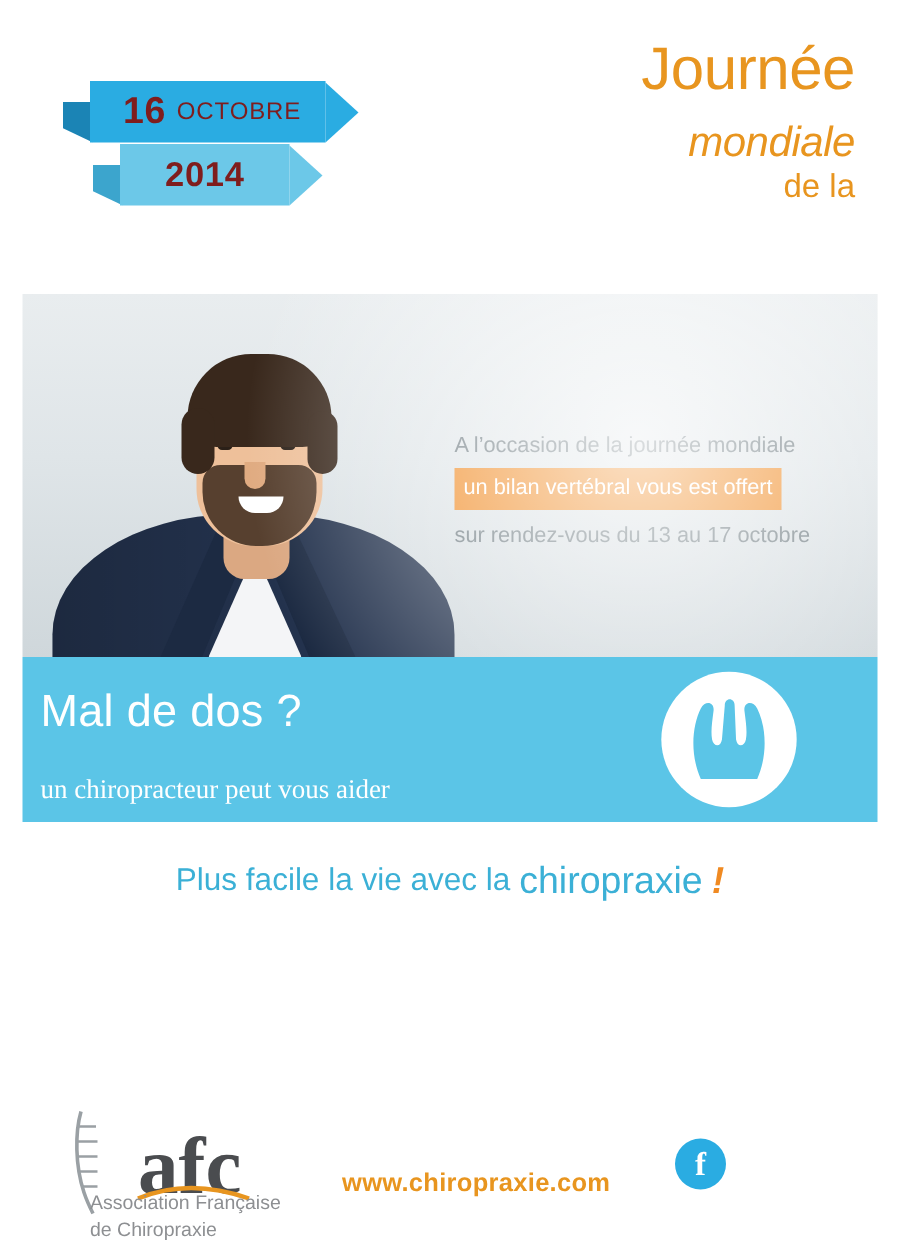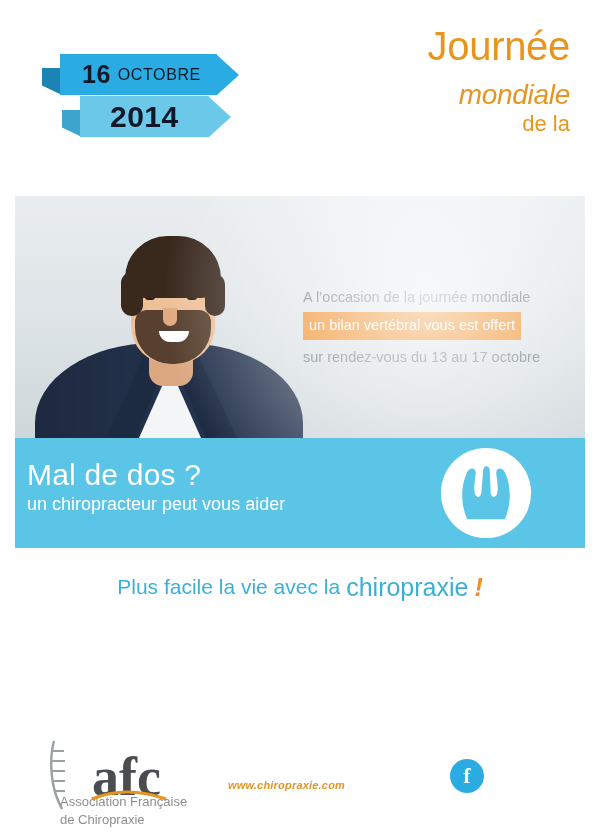"16" .ribbon-body { color: #0f172a -> #7f1d1d }
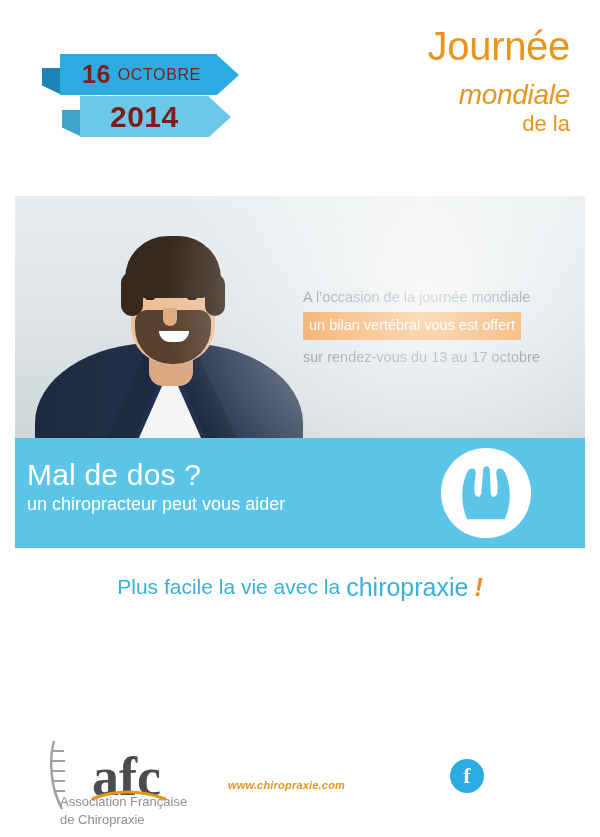"2014" .ribbon-bottom .year { font-size: 30px -> 23px }
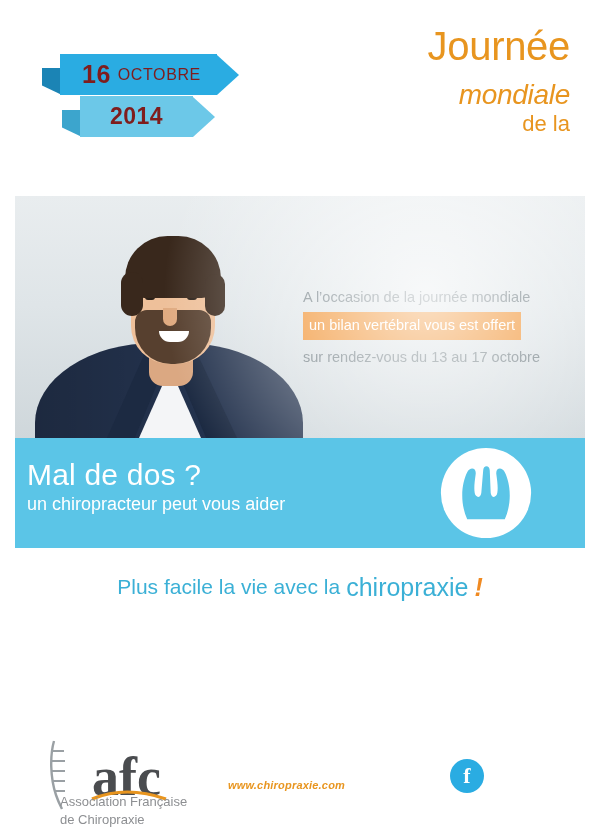"un chiropracteur peut vous aider" .blue-text .bt2 { font-family: none -> Liberation Serif, serif; margin-top: 2px -> 24px }
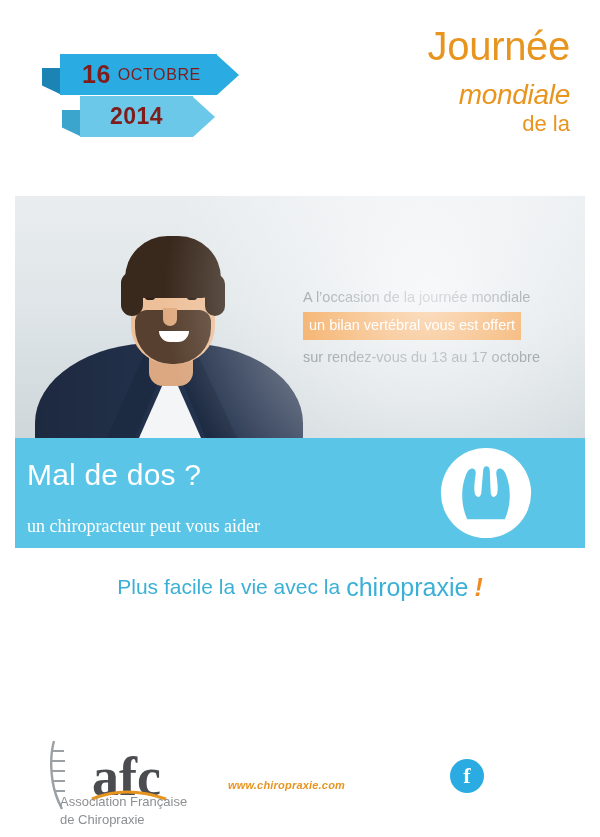"www.chiropraxie.com" .website { font-size: 11px -> 17px; font-style: italic -> none }
